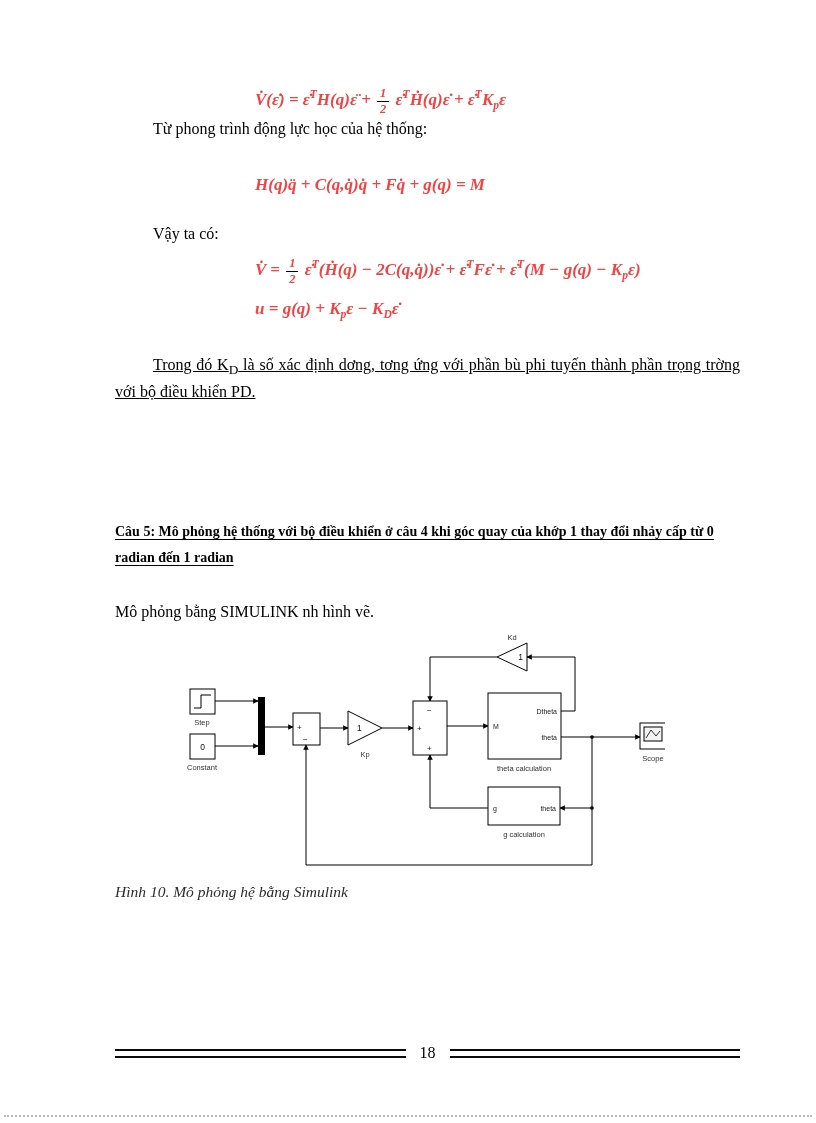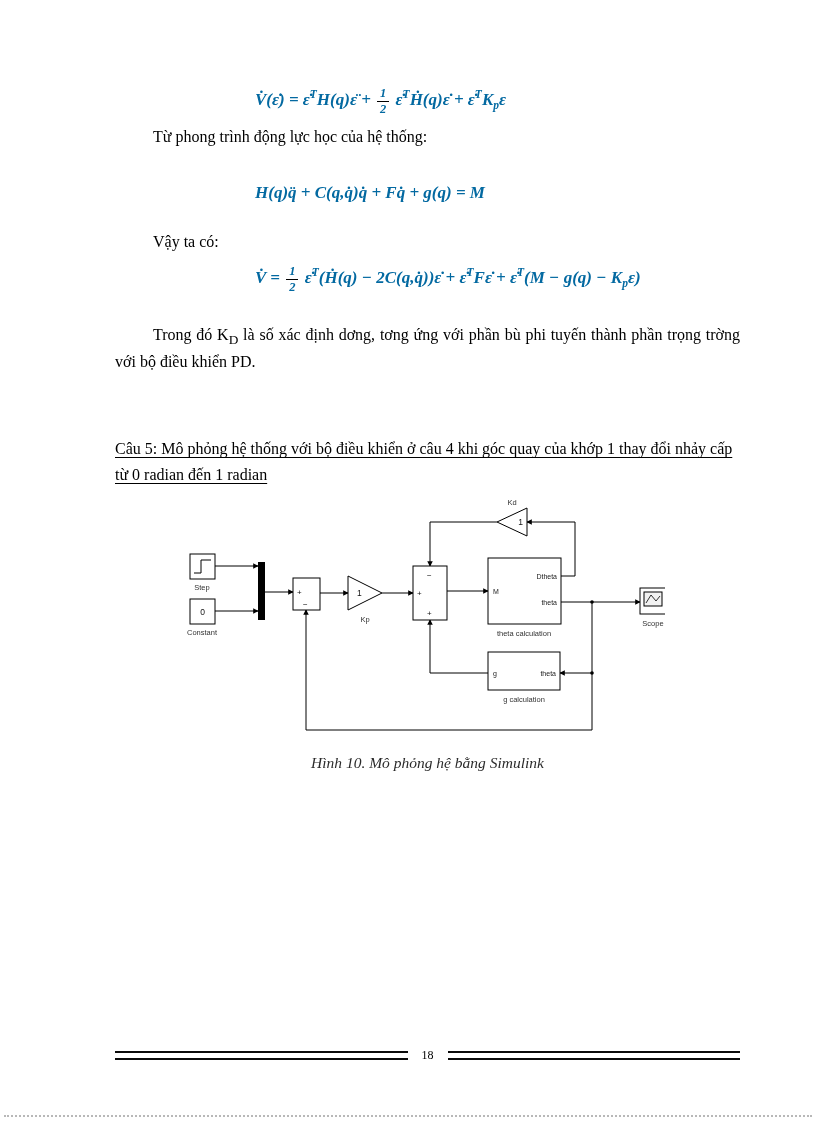"V̇(ε̇) = ε̇TH(q)ε̈ +" .equation { color: #0369a1 -> #ef4444 }
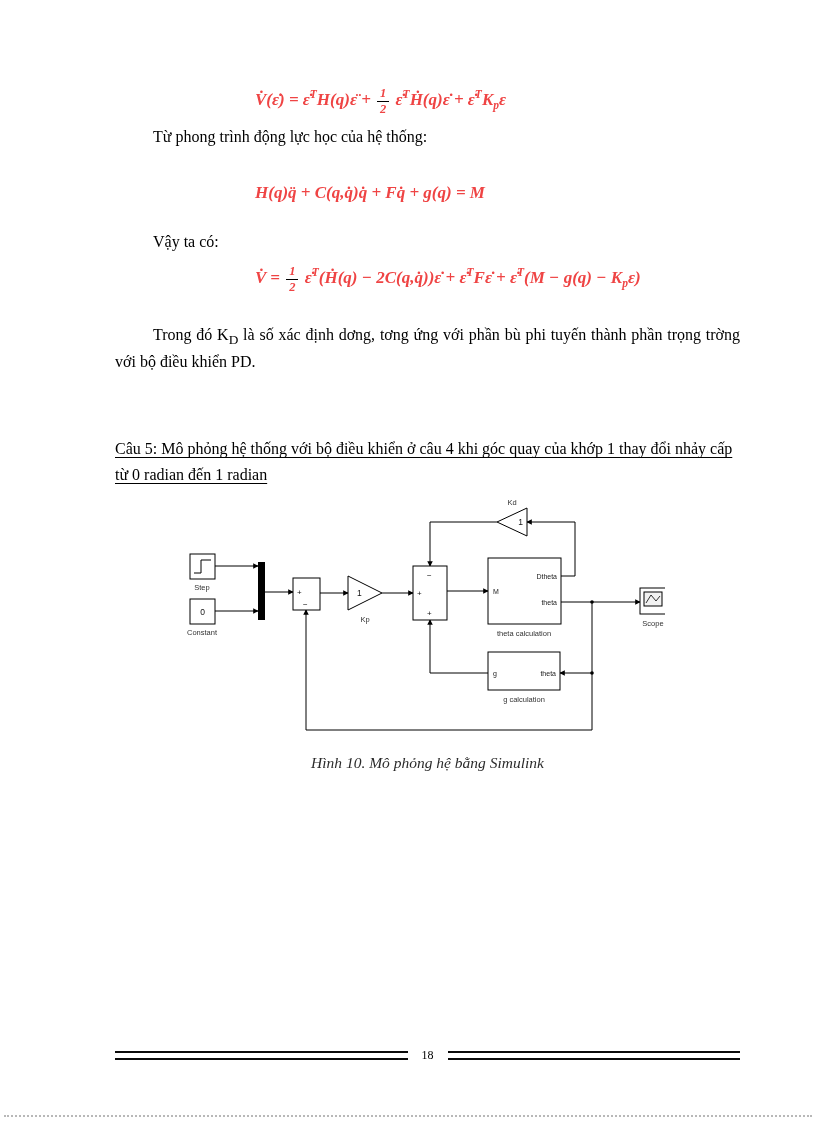"Từ phong trình động lực" .mt18 { margin-top: 10px -> 2px }
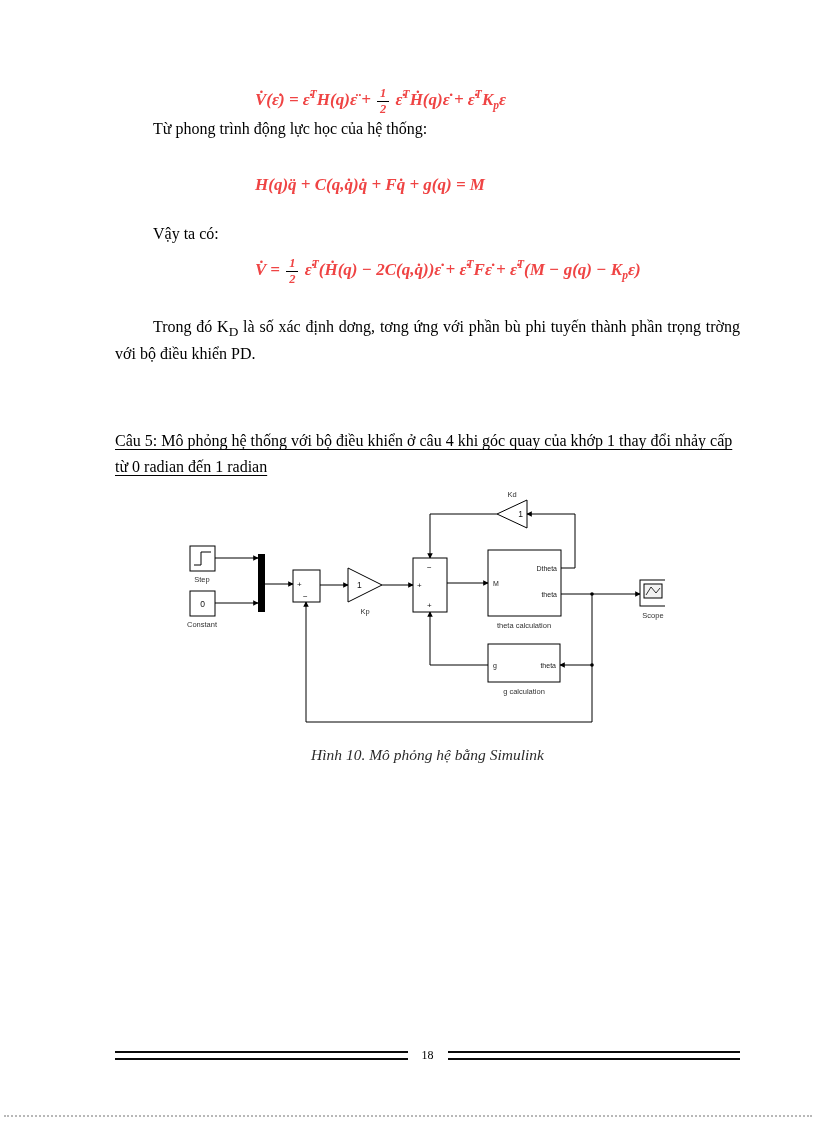"u = g(q) + Kpε" div.equation { html: none -> <div><span>u = g(q) + K</span><sub>p</sub><span>ε − K</span><sub>D</sub><span>ε̇</span></div> }
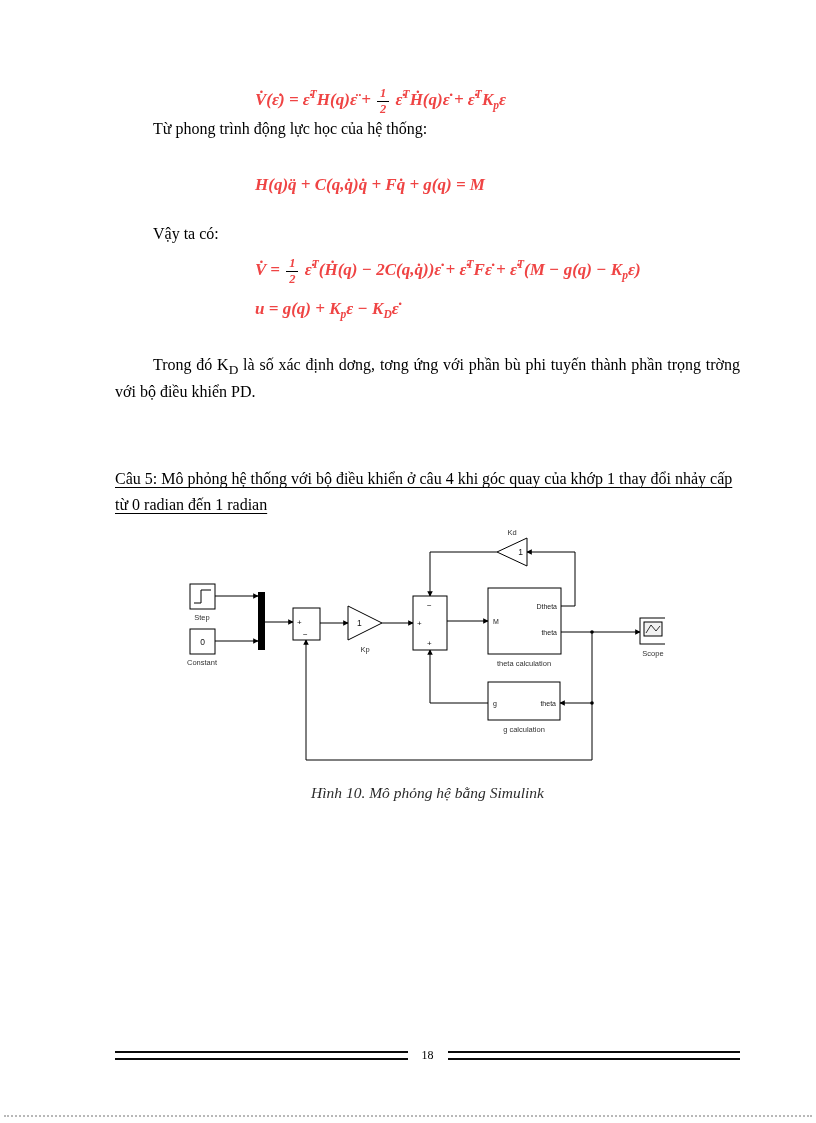"Trong đó KD là số" .para.justify { text-decoration: none -> underline }
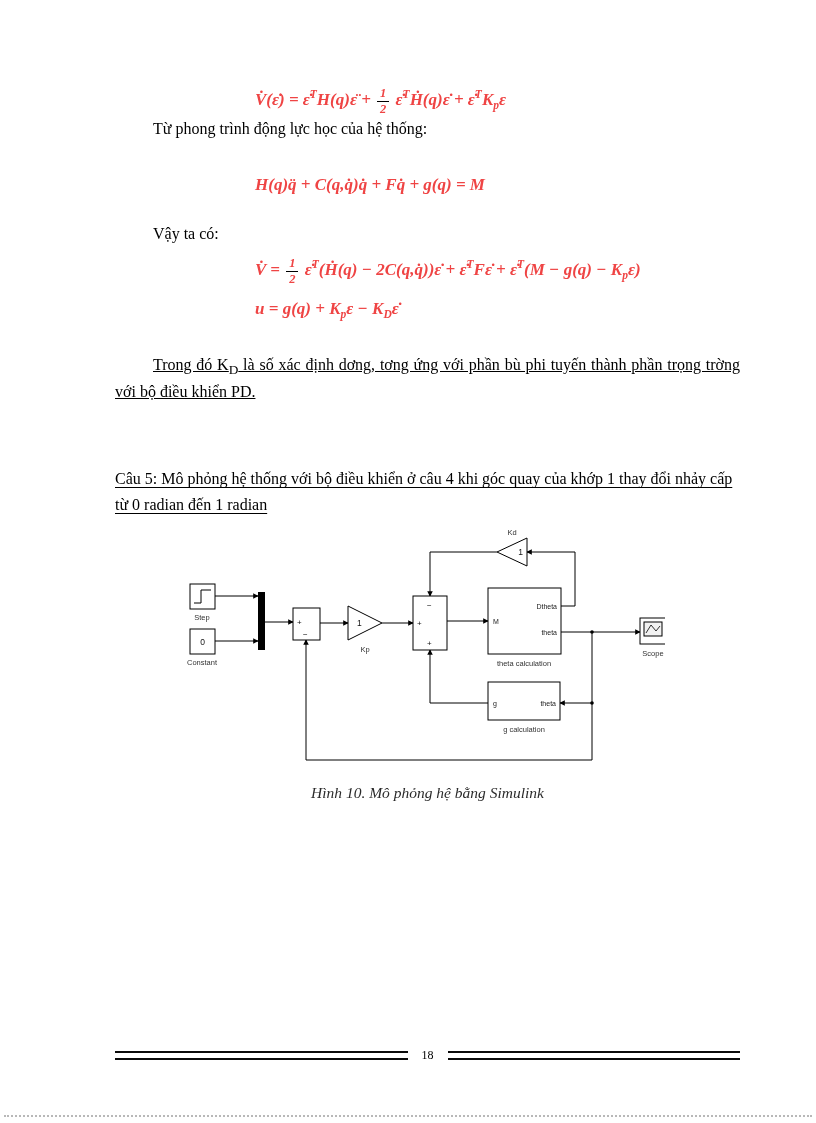"Câu 5: Mô phỏng hệ" .heading { font-size: 16px -> 14px; font-weight: normal -> bold; margin: 63px 0 0 0 -> 116px 0 0 0 }
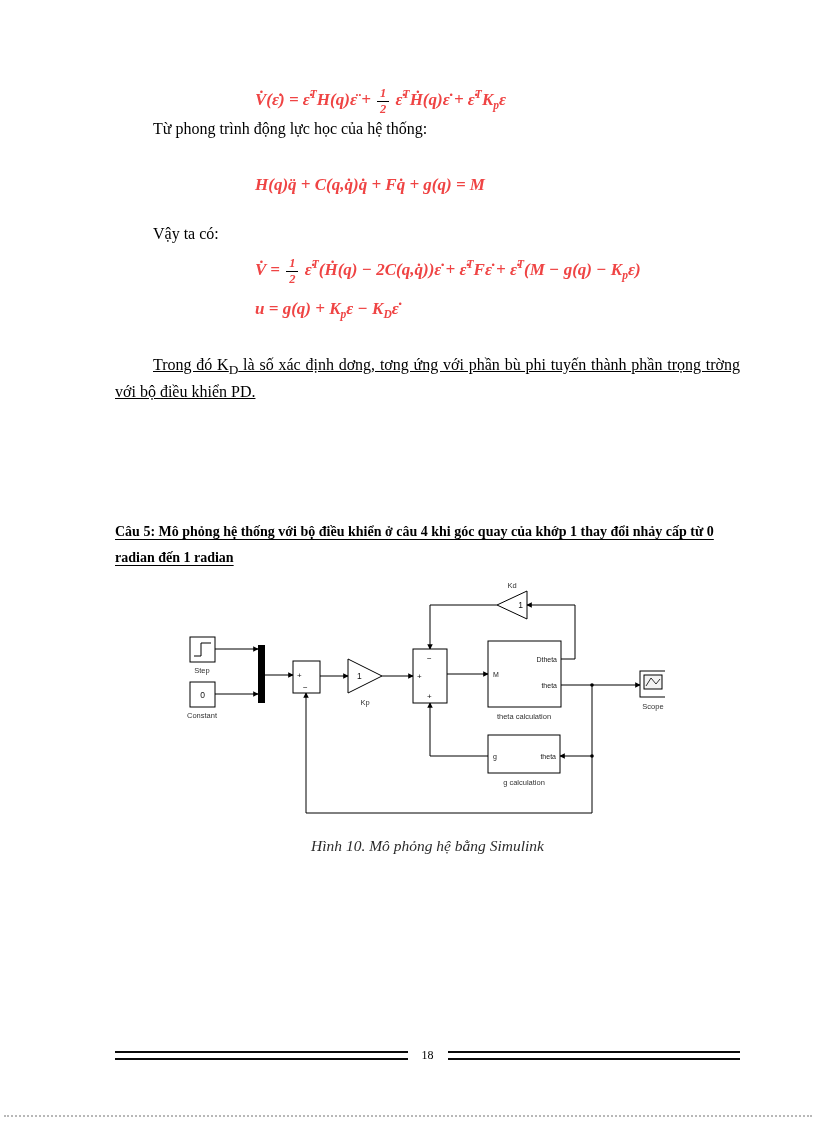"Mô phỏng bằng SIMULINK nh" p.para { html: none -> <p>Mô phỏng bằng SIMULINK nh hình vẽ.</p> }
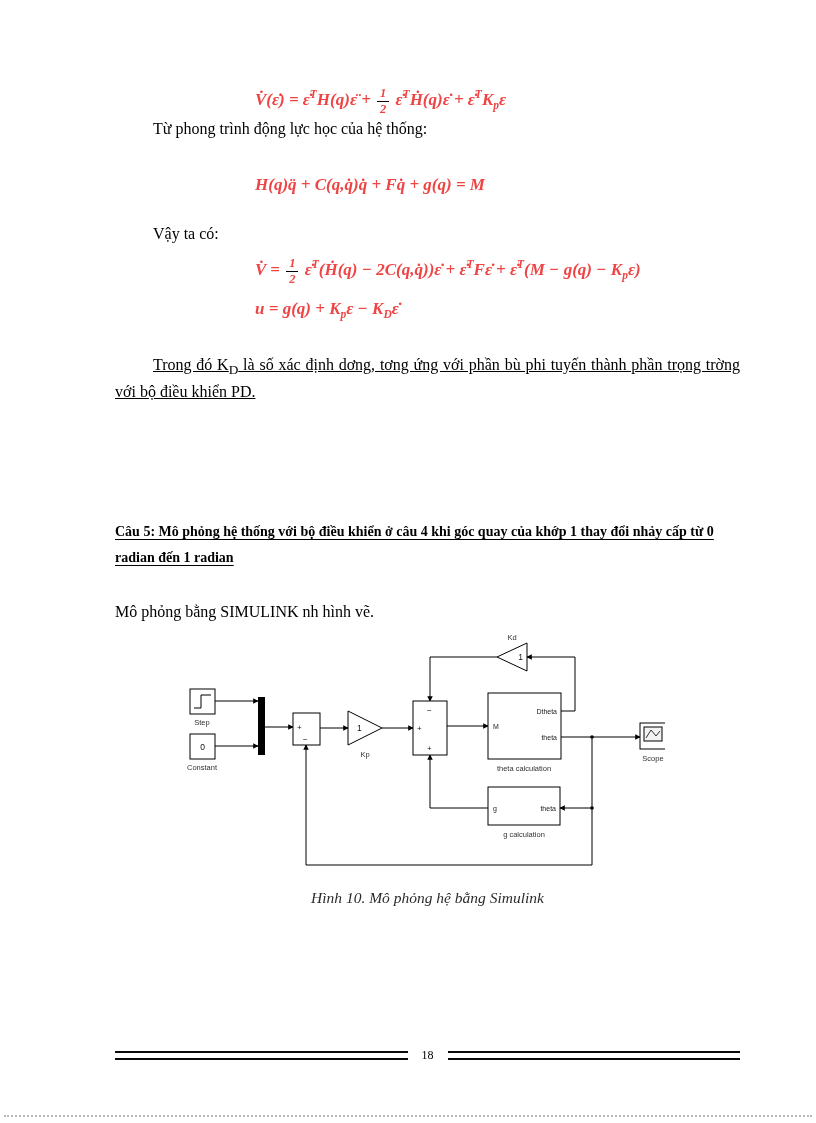"Hình 10. Mô phỏng hệ" .caption { margin-top: 6px -> none; text-align: center -> left }
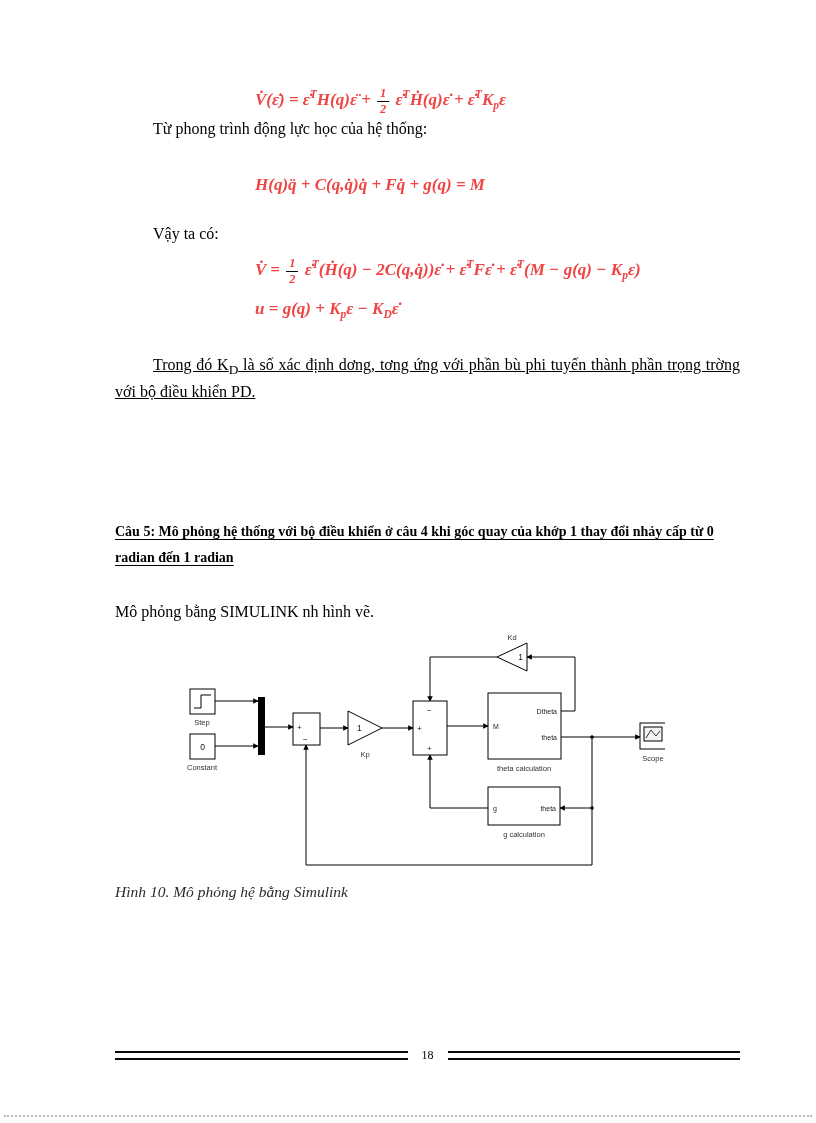"18" .footer .pagenum { font-size: 12px -> 16px }
